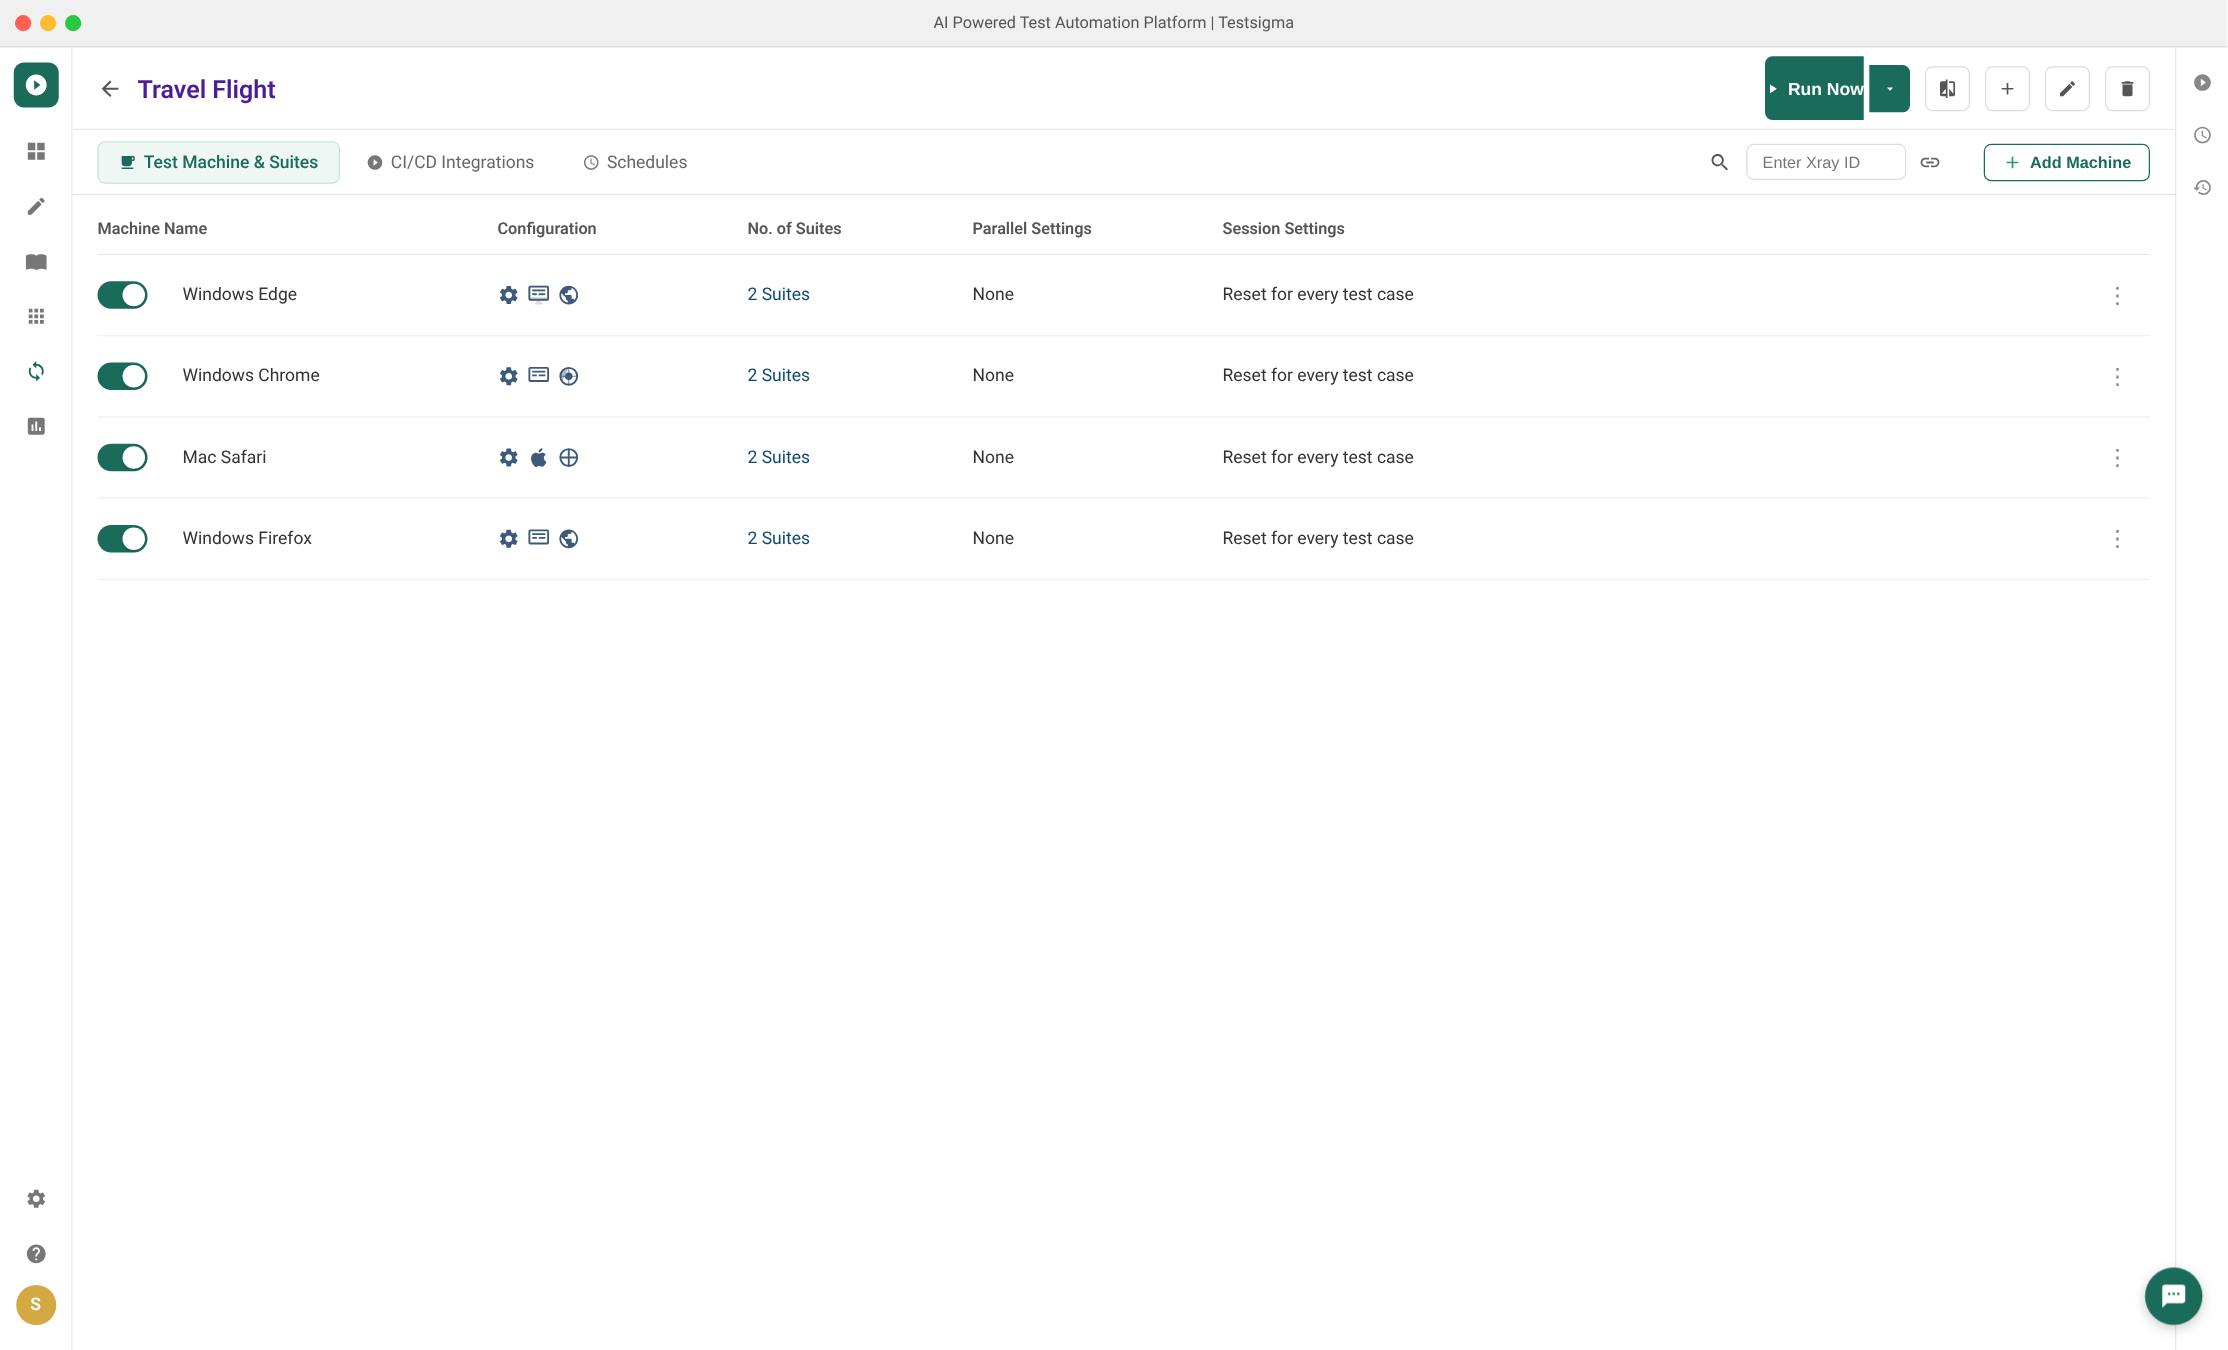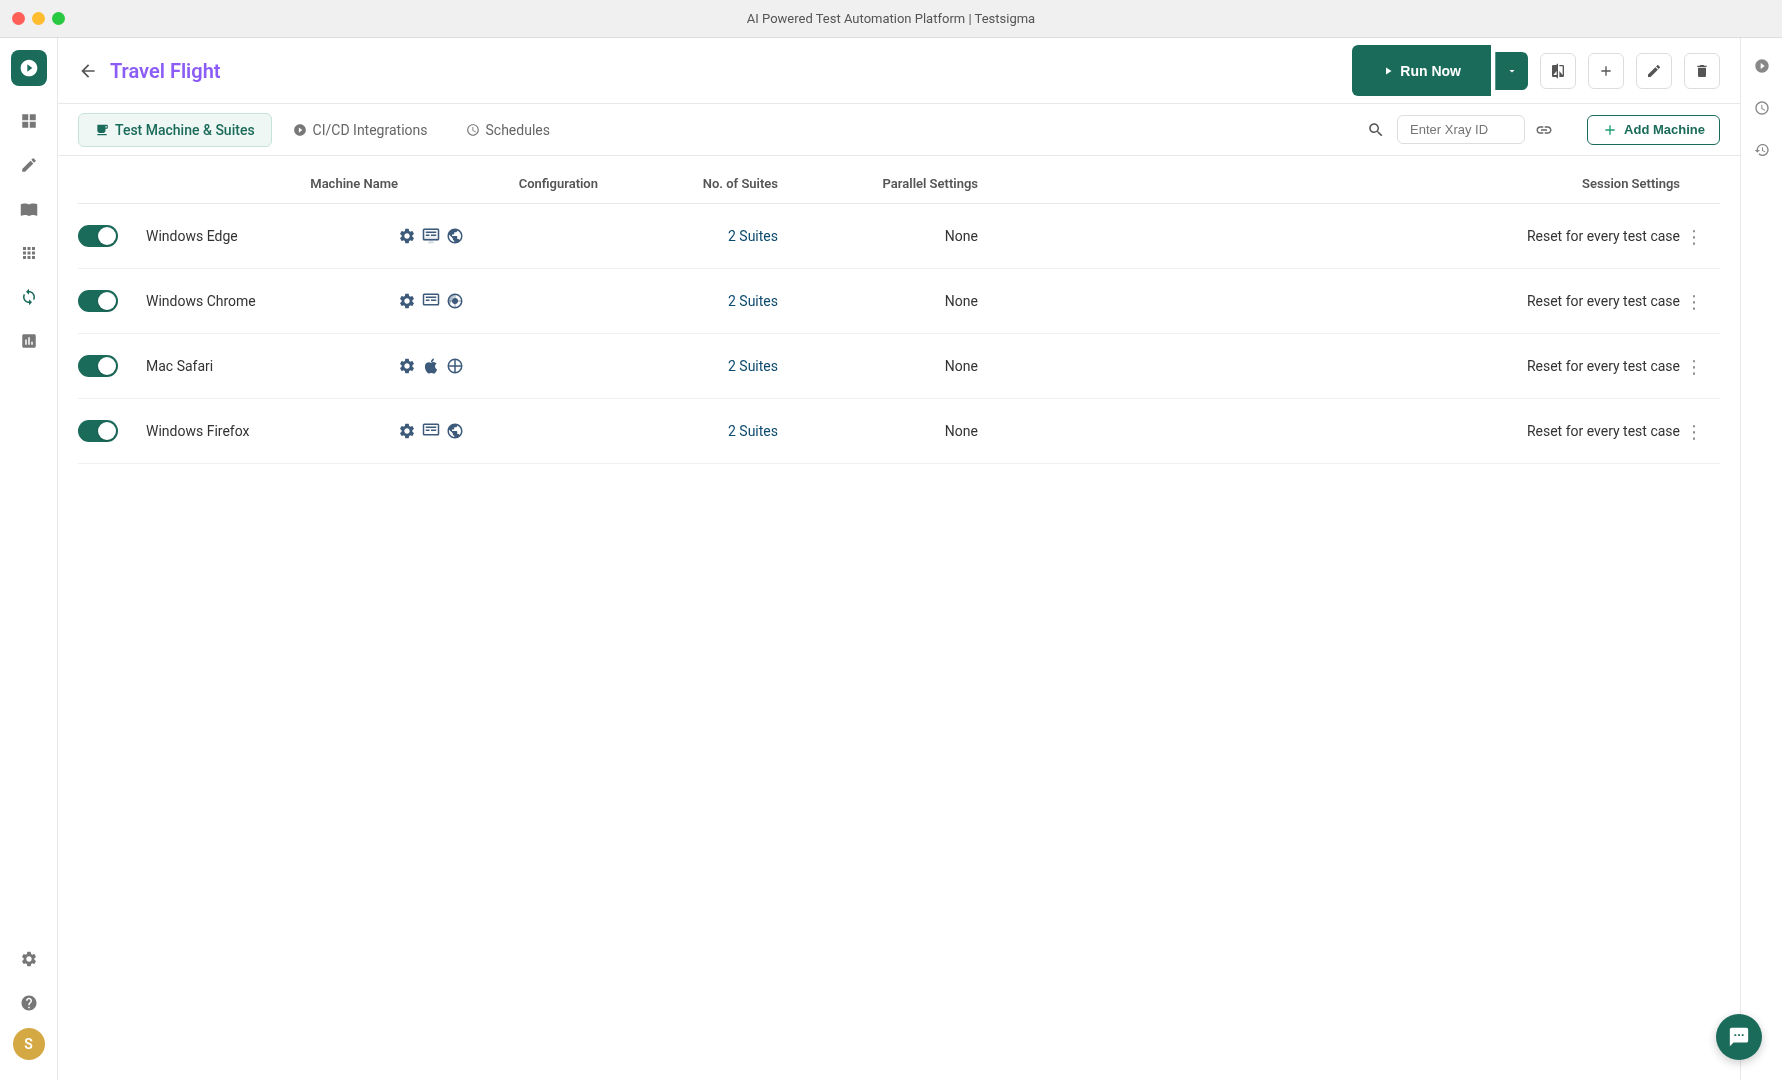"Travel Flight" .page-title { color: #8b5cf6 -> #4c1d95 }
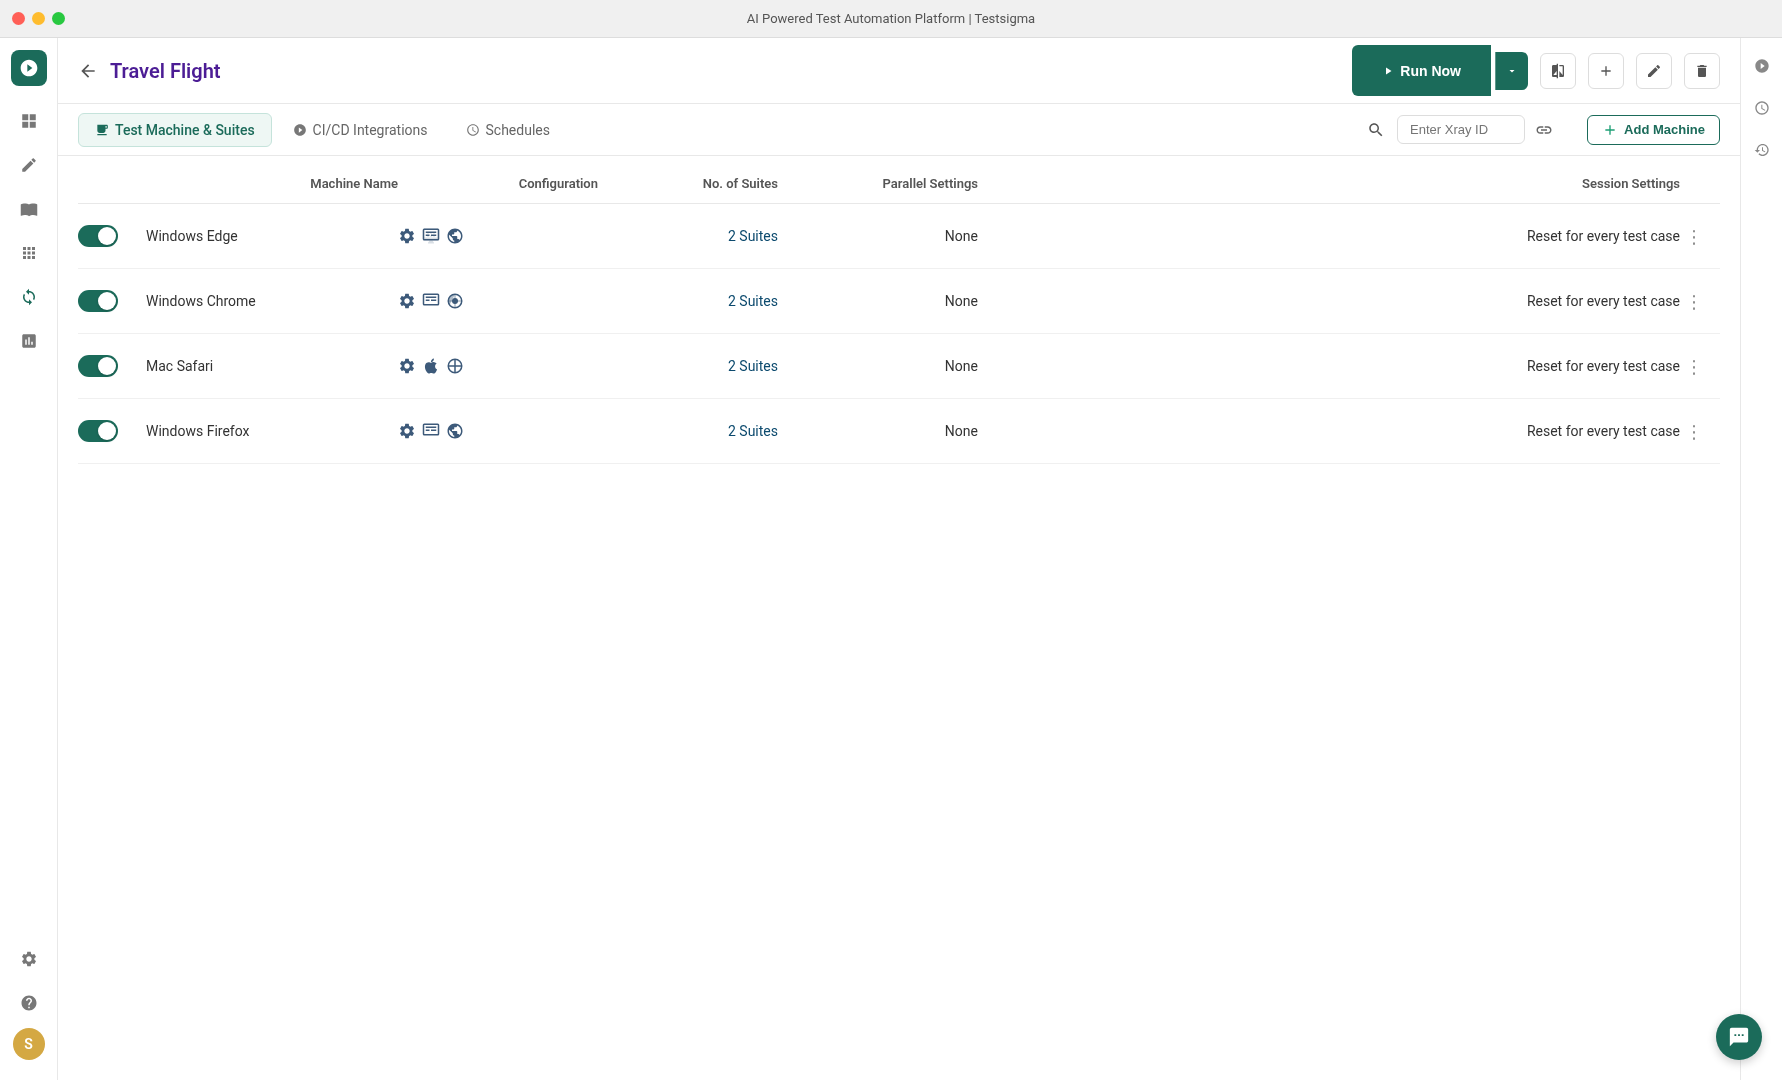"Run Now" .run-now-btn { padding: 0 30px -> 0 0 }
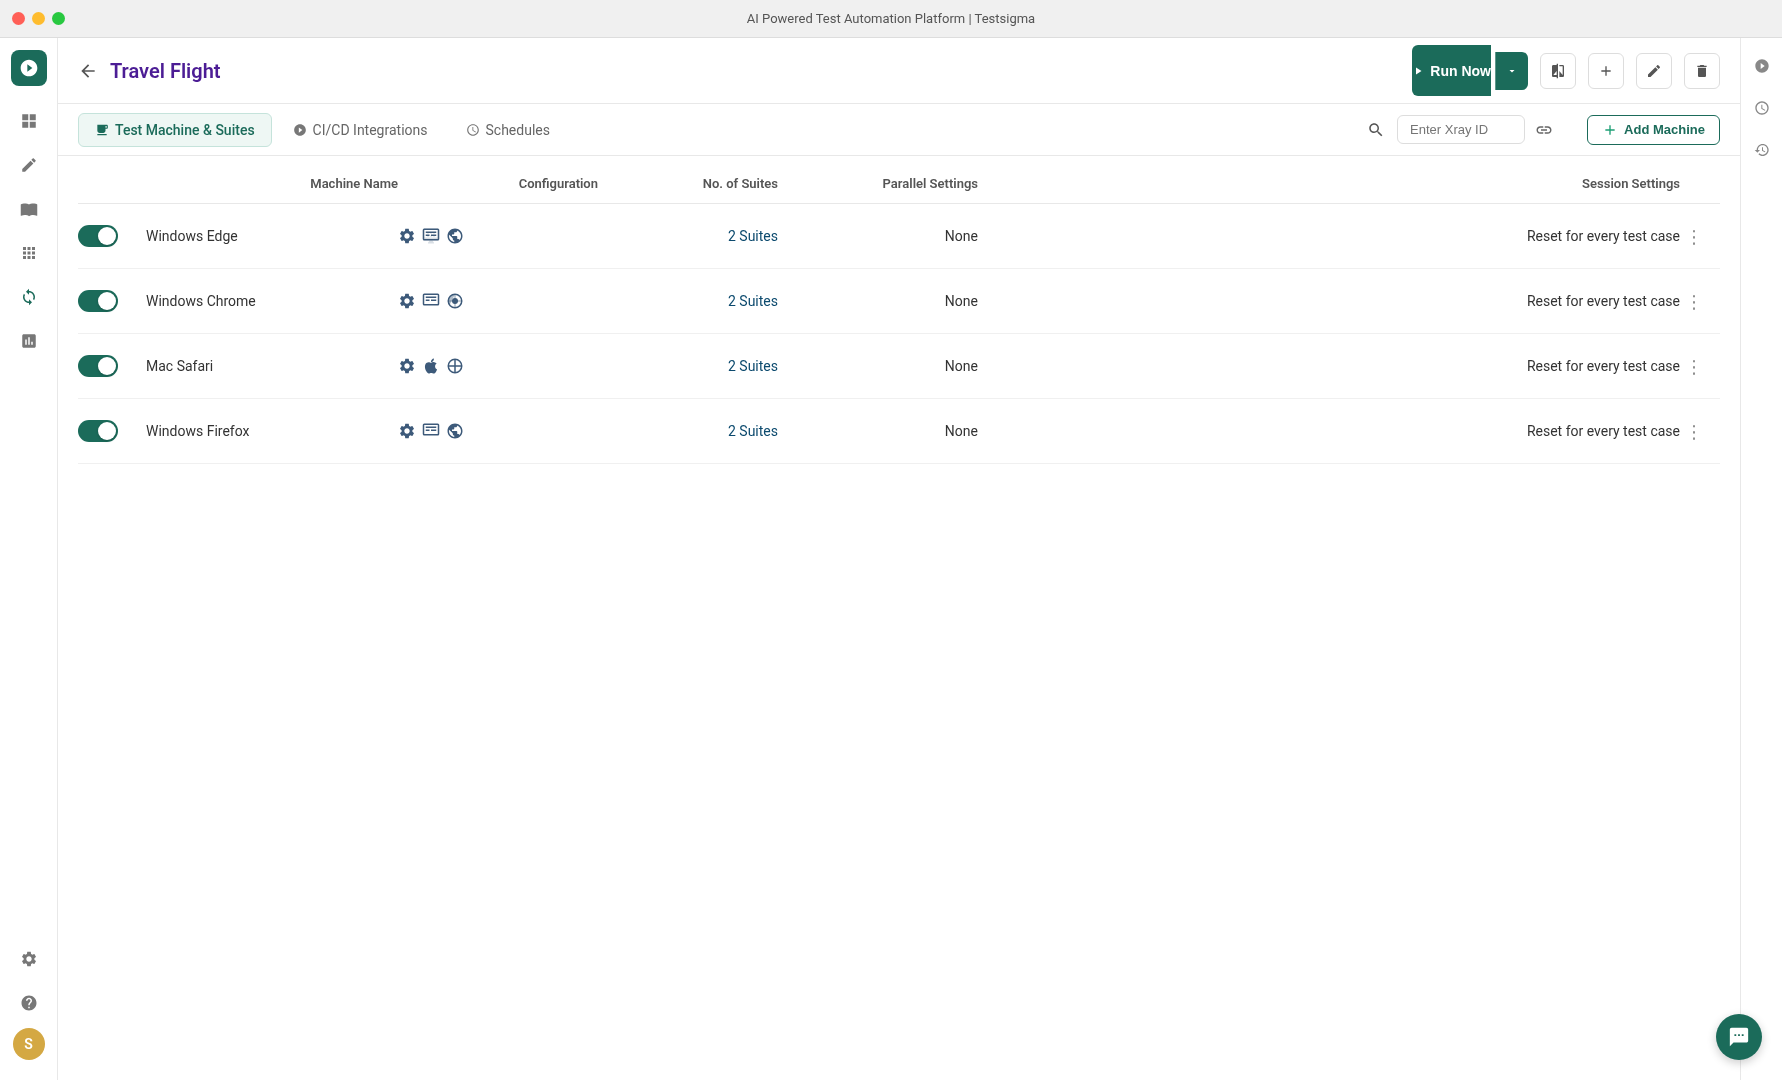"Machine Name" .table-container { text-align: right -> none }
